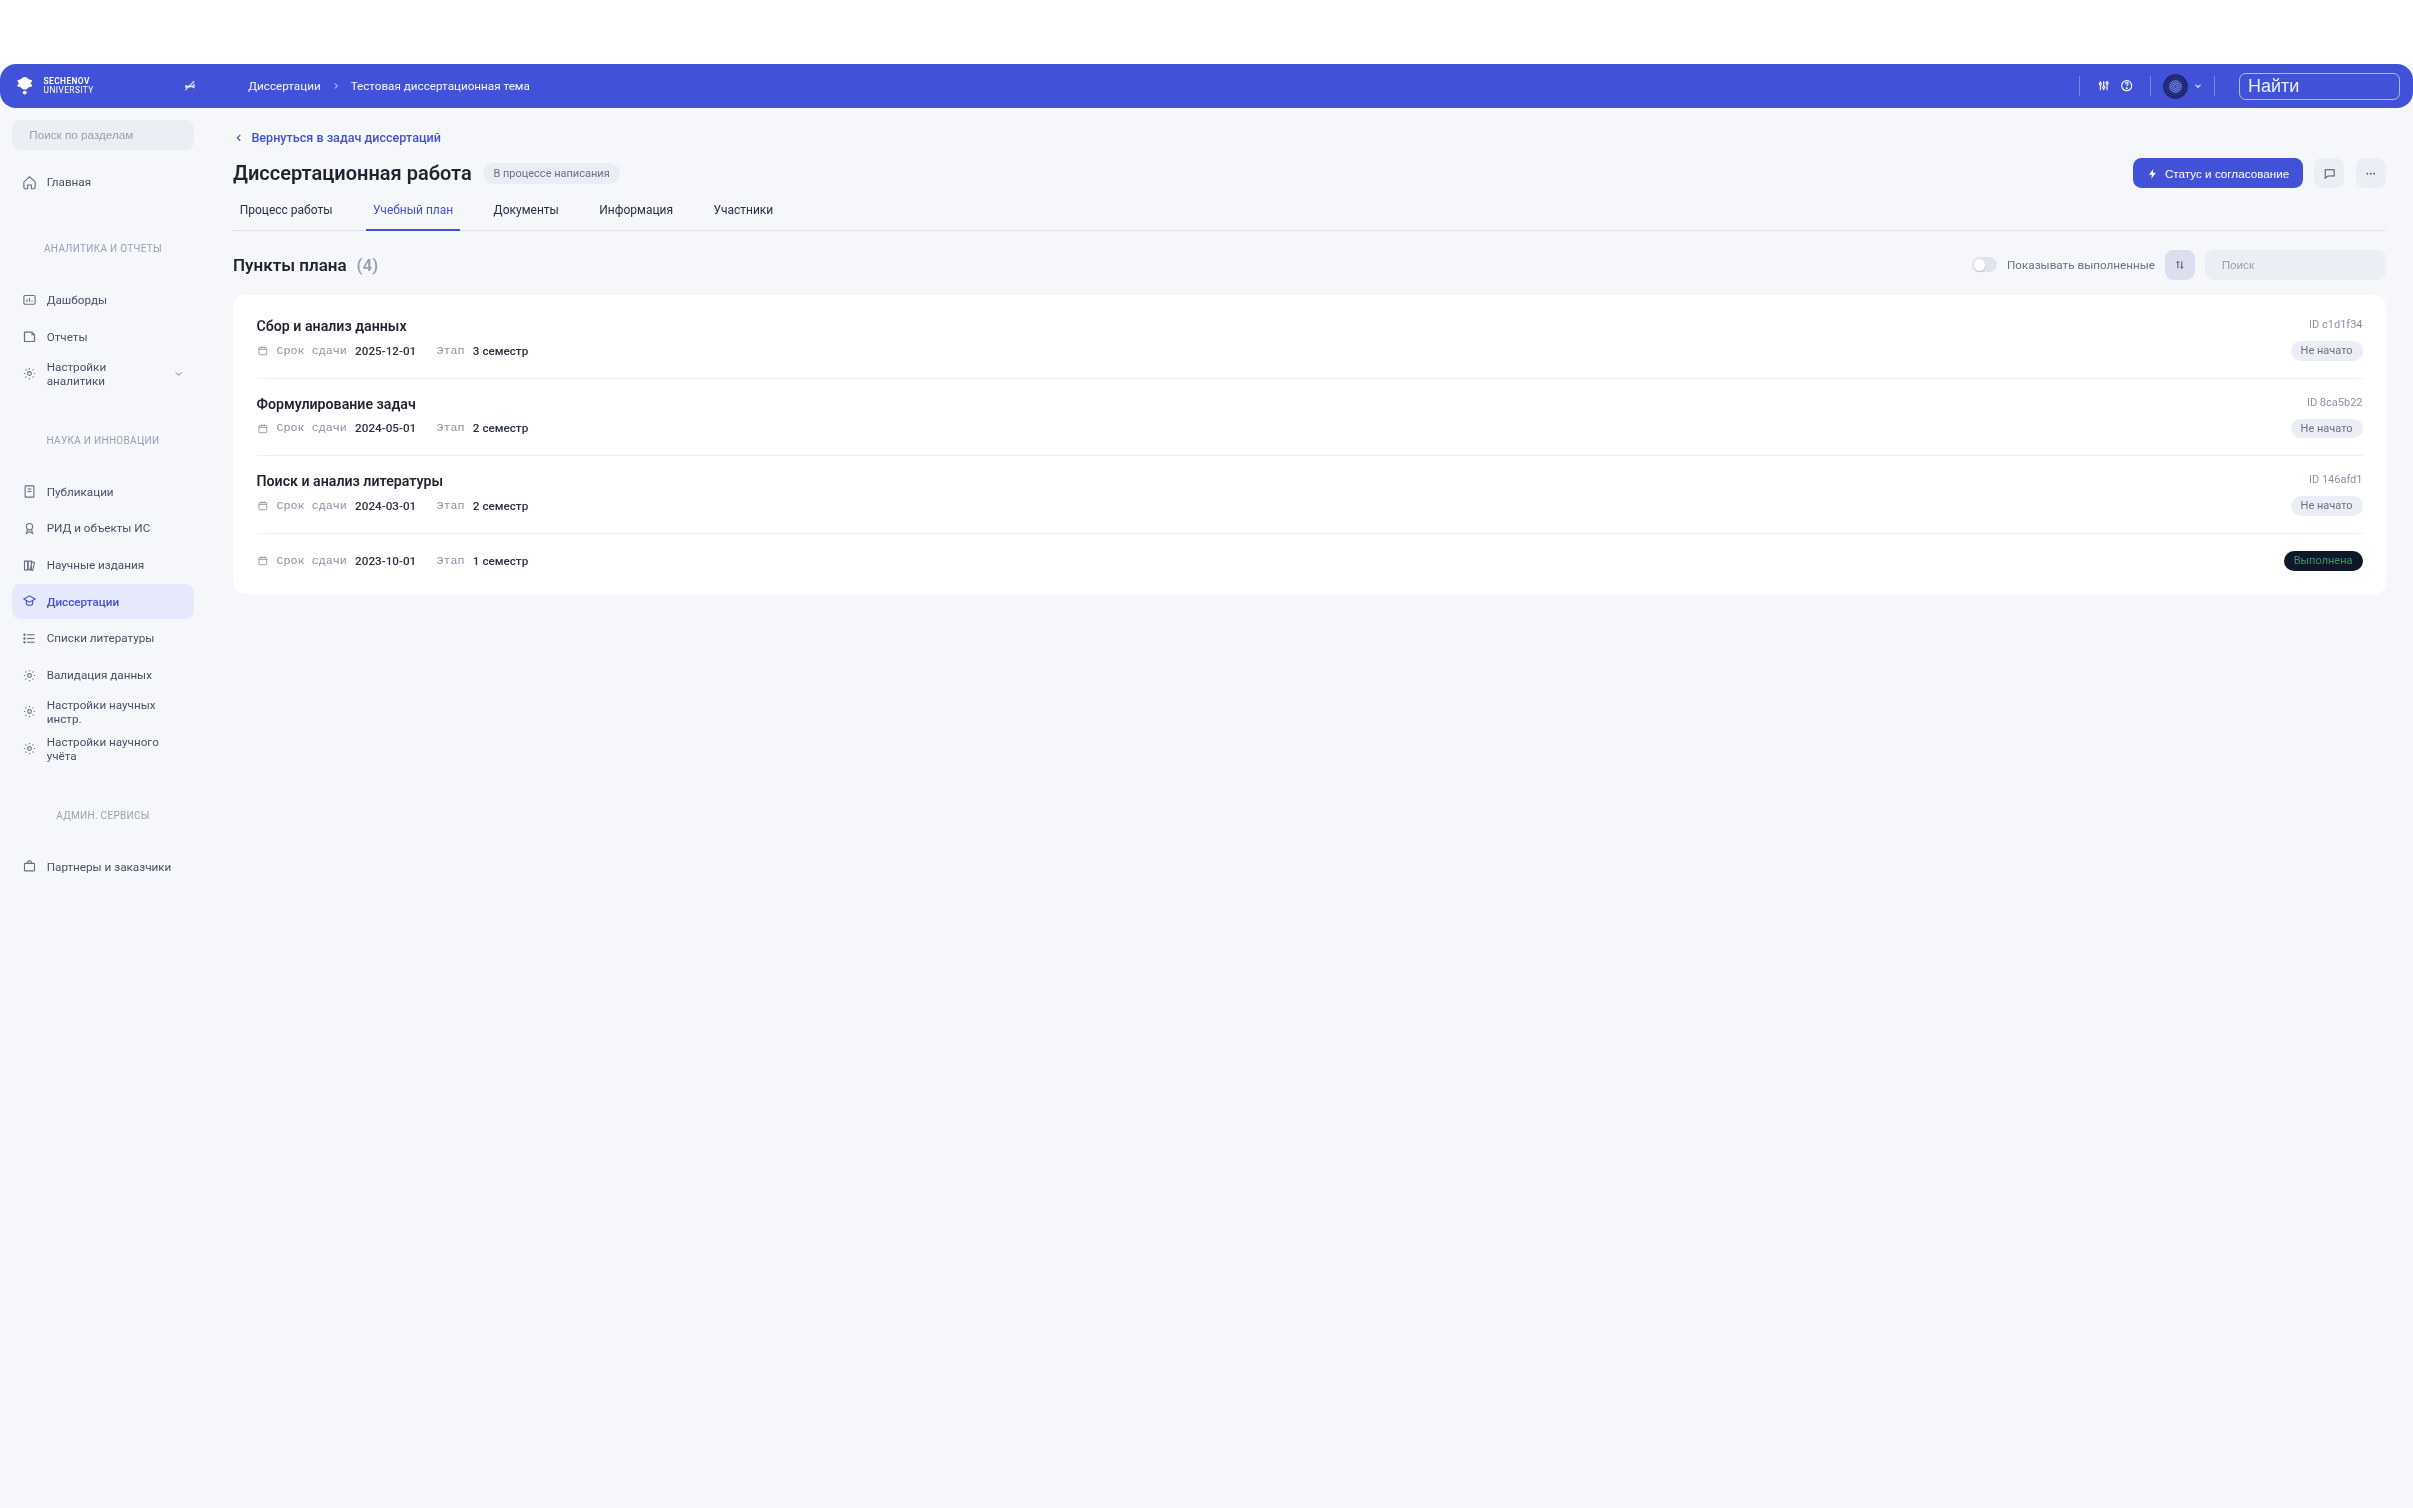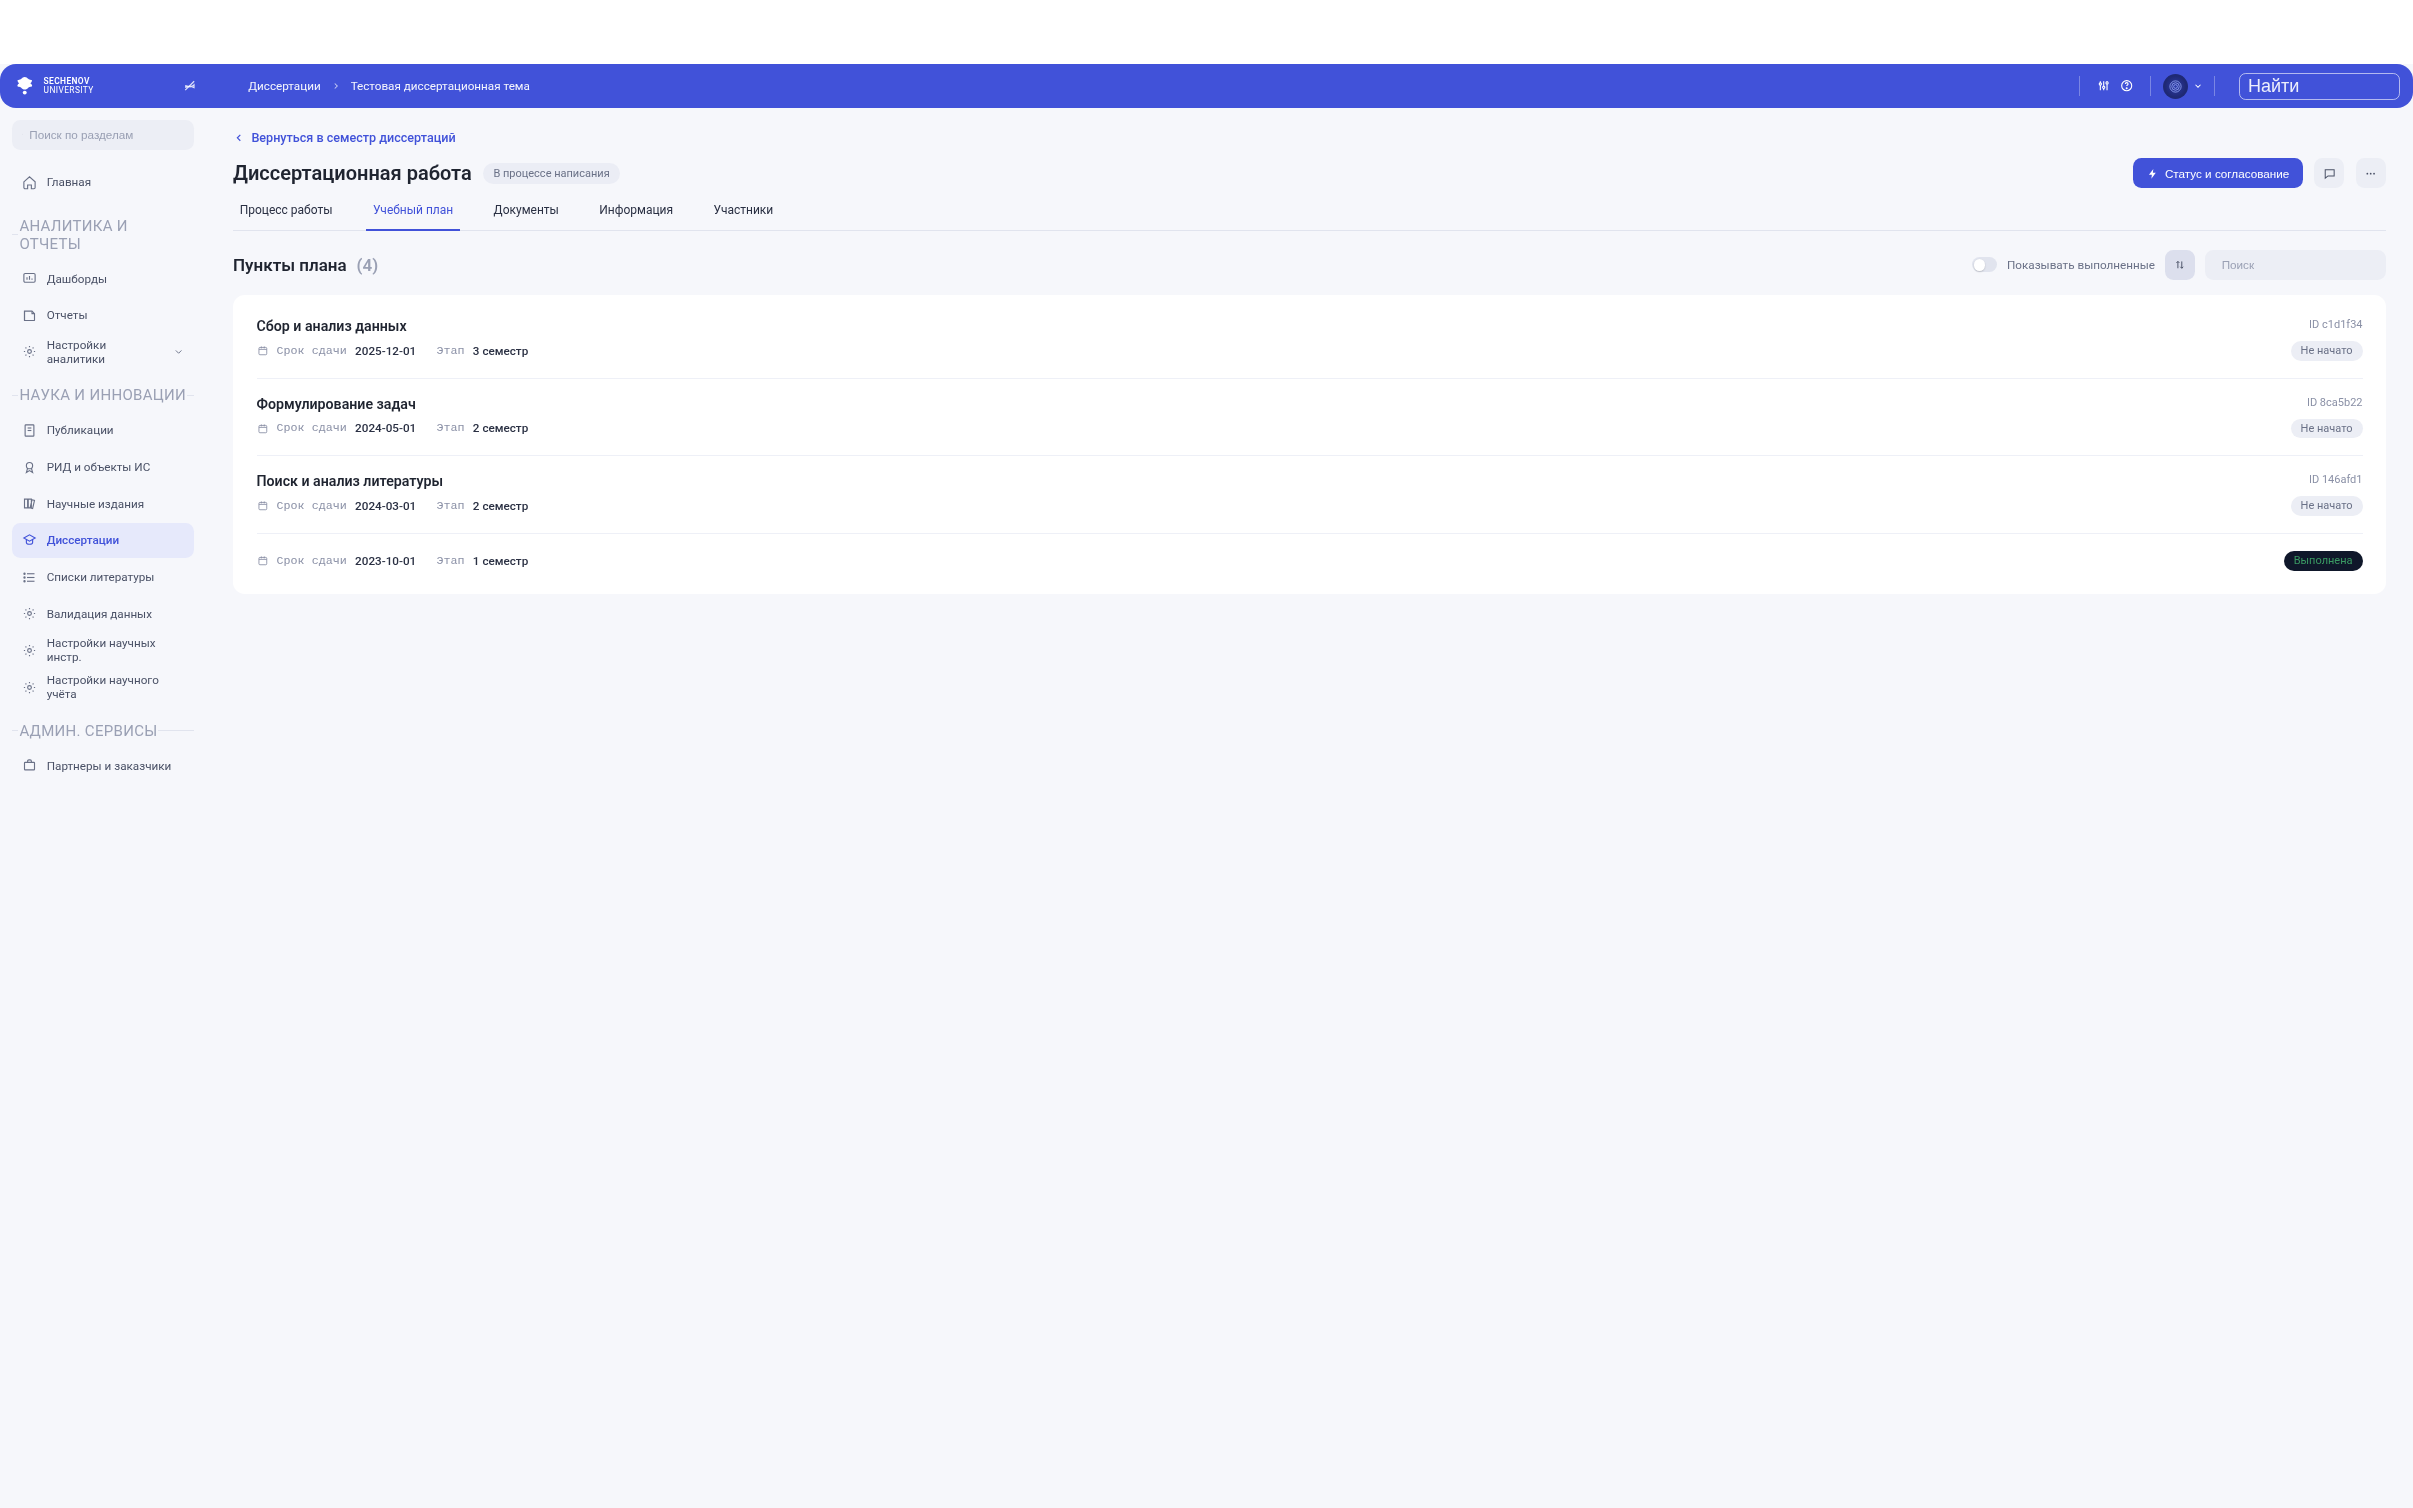"Вернуться в семестр диссертаций" span { text: семестр -> задач }
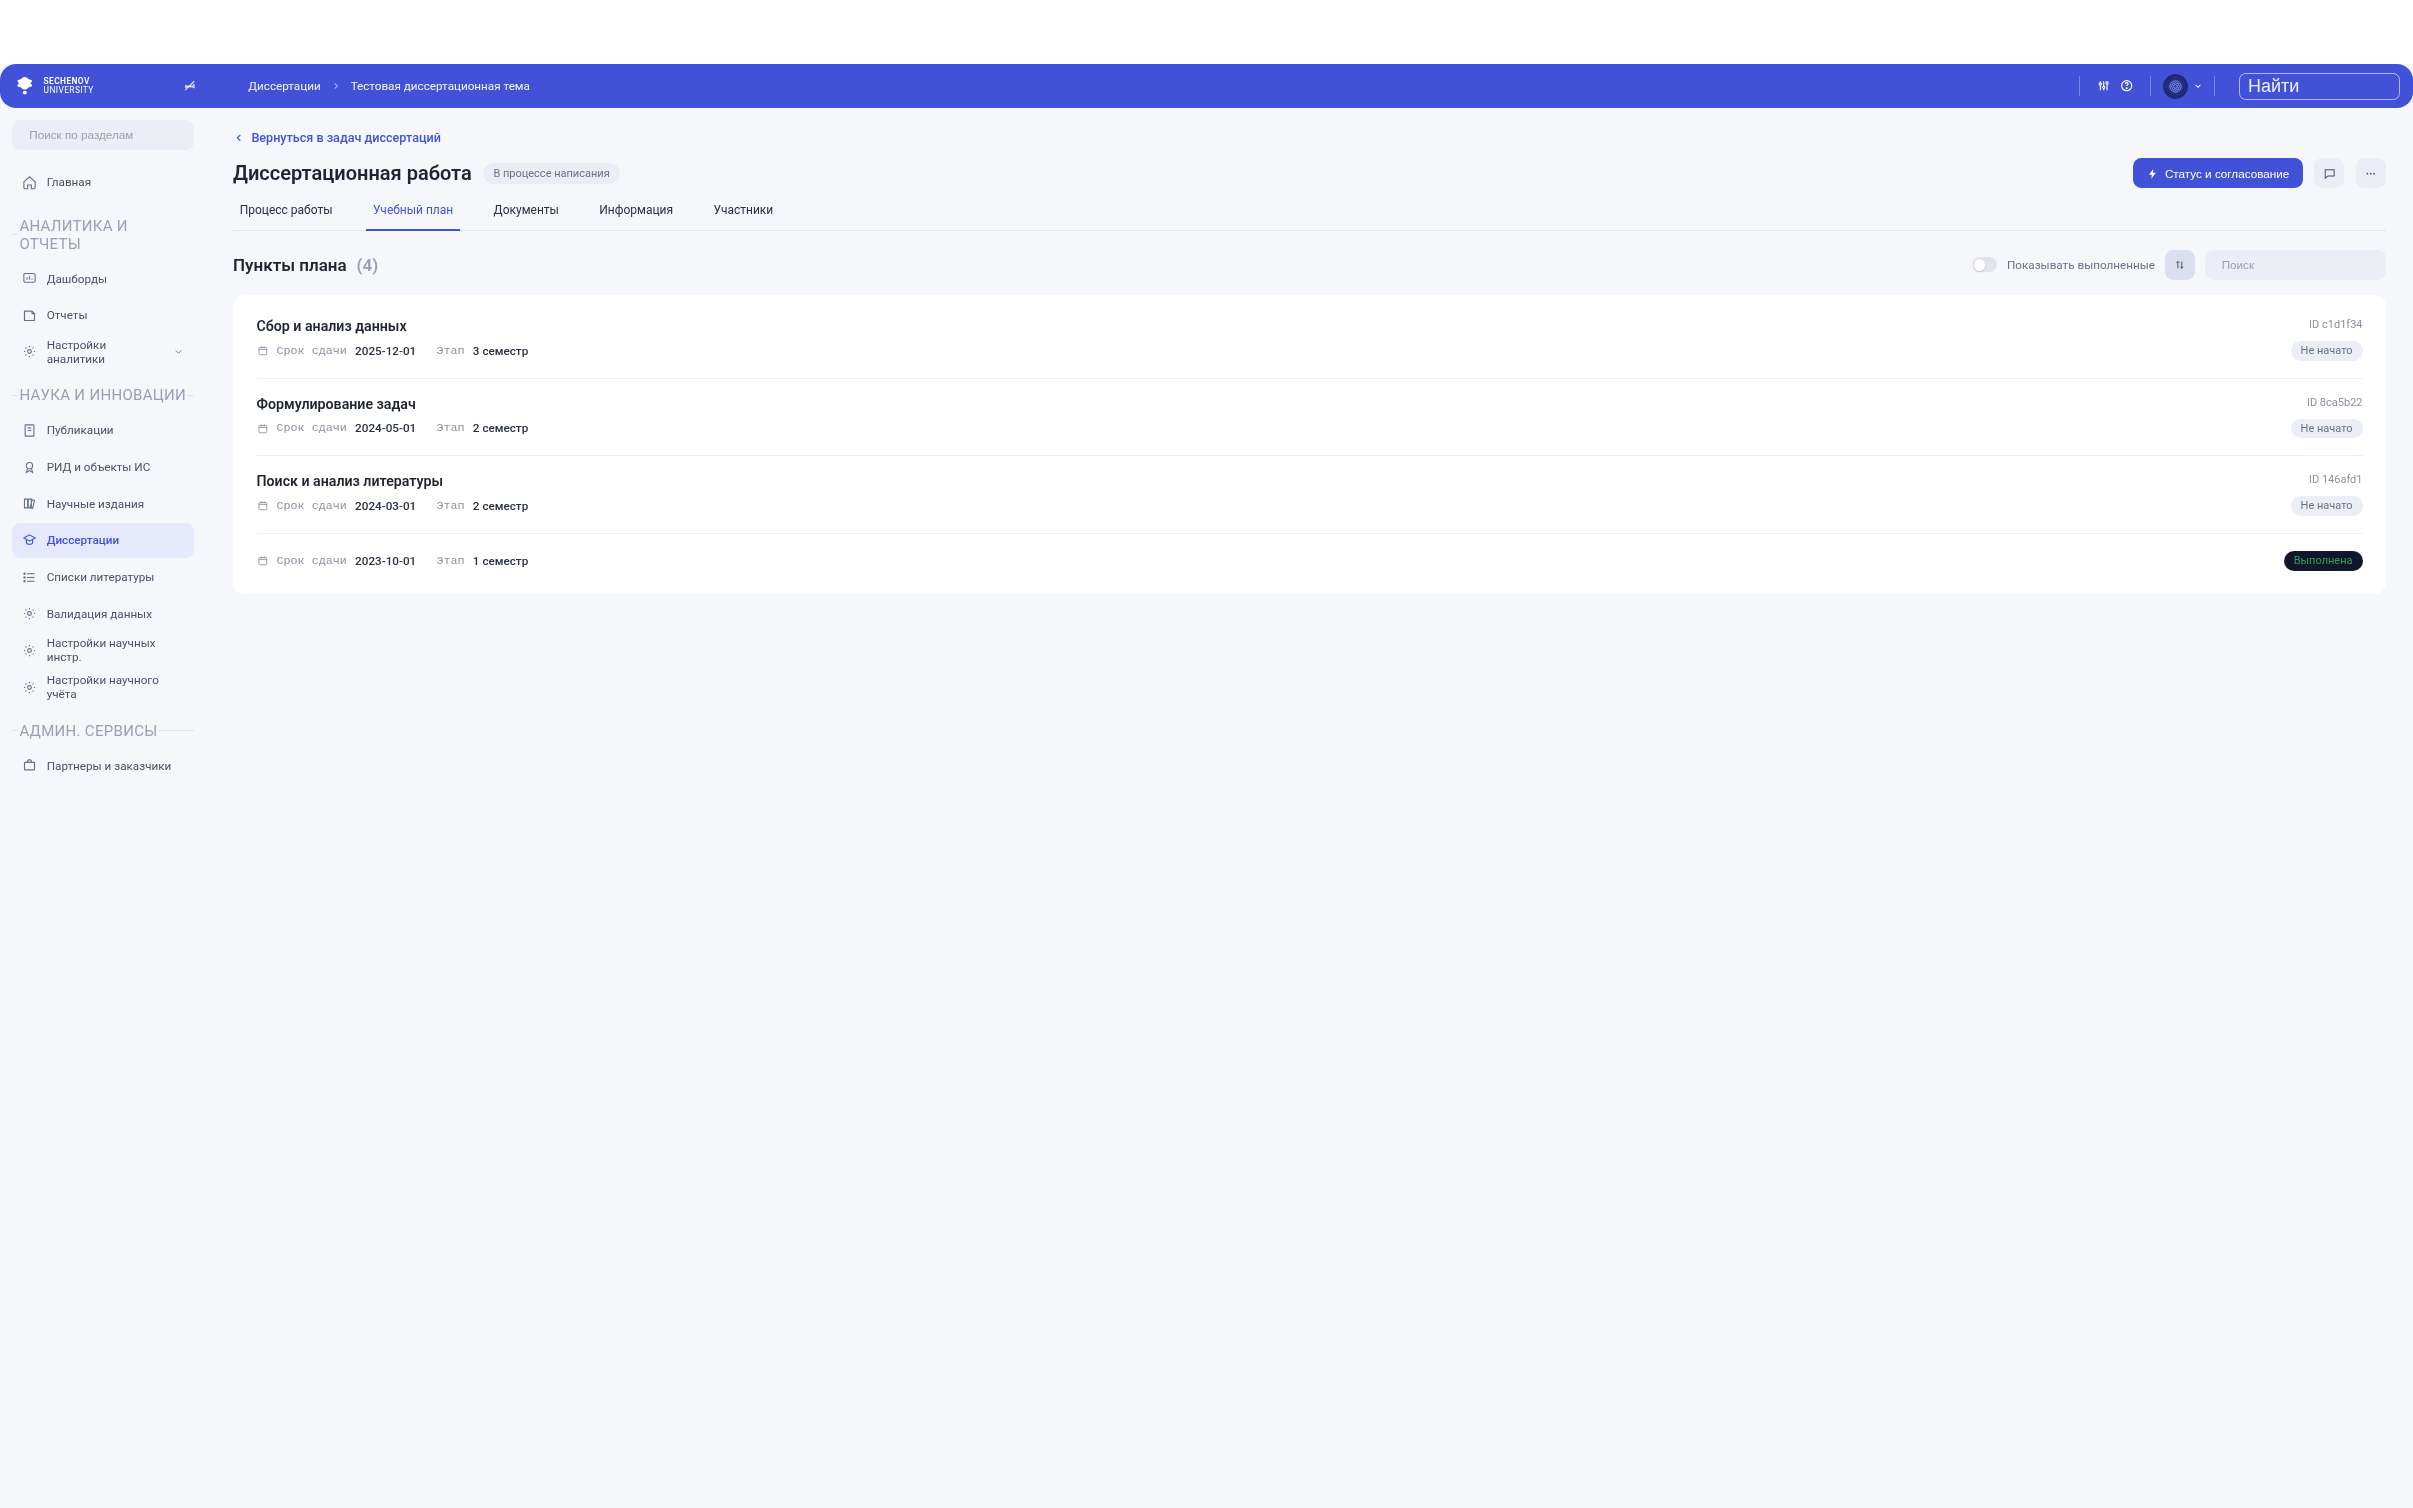"АНАЛИТИКА И ОТЧЕТЫ" .nav-section { flex-direction: none -> column; font-size: 15px -> 10px; gap: 1px -> 20px }
